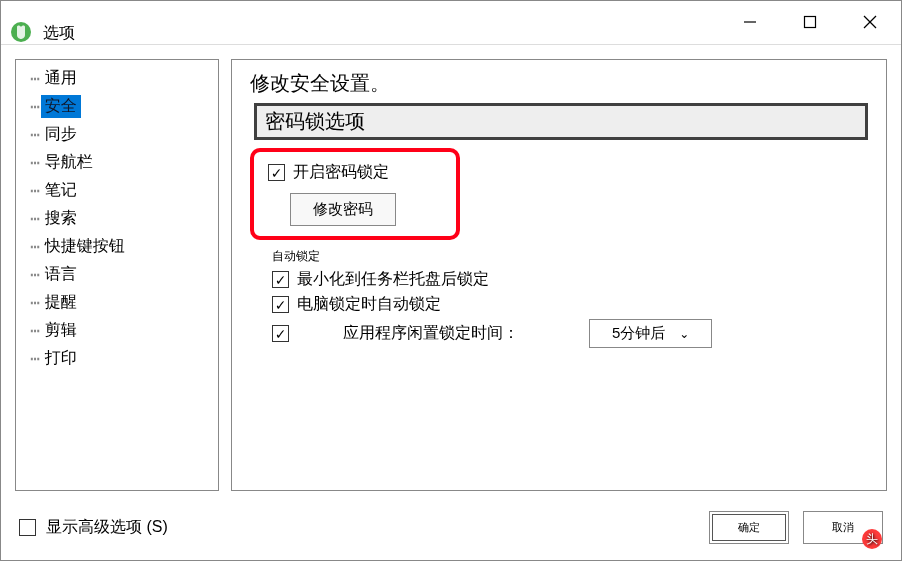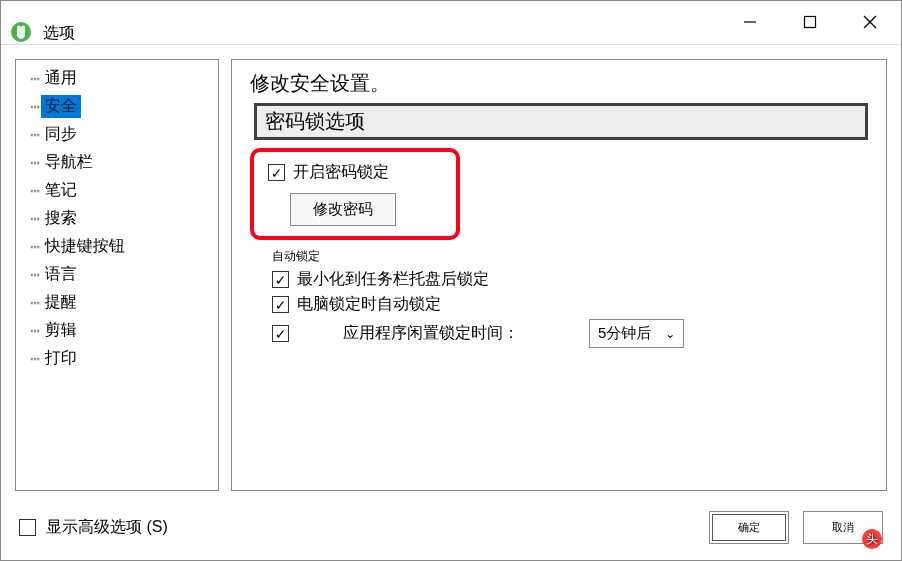"5分钟后" .dropdown { padding: 4px 8px -> 4px 22px }
